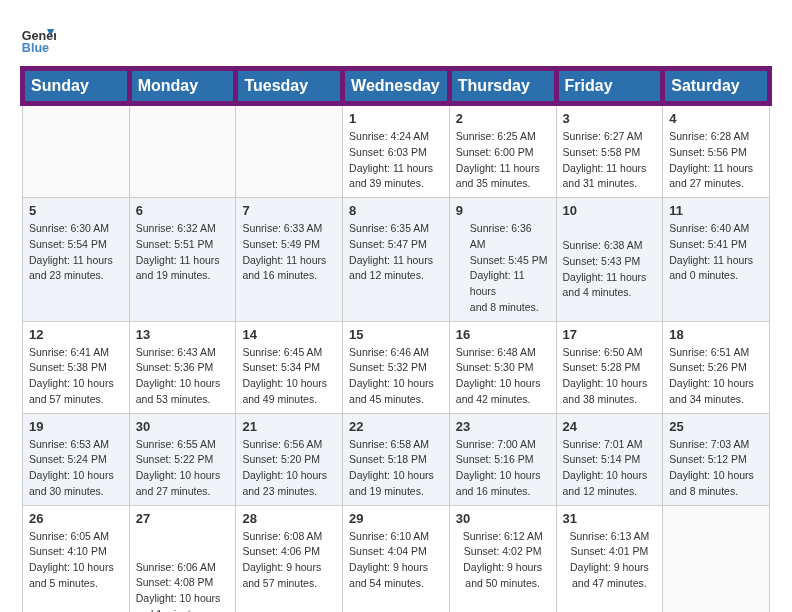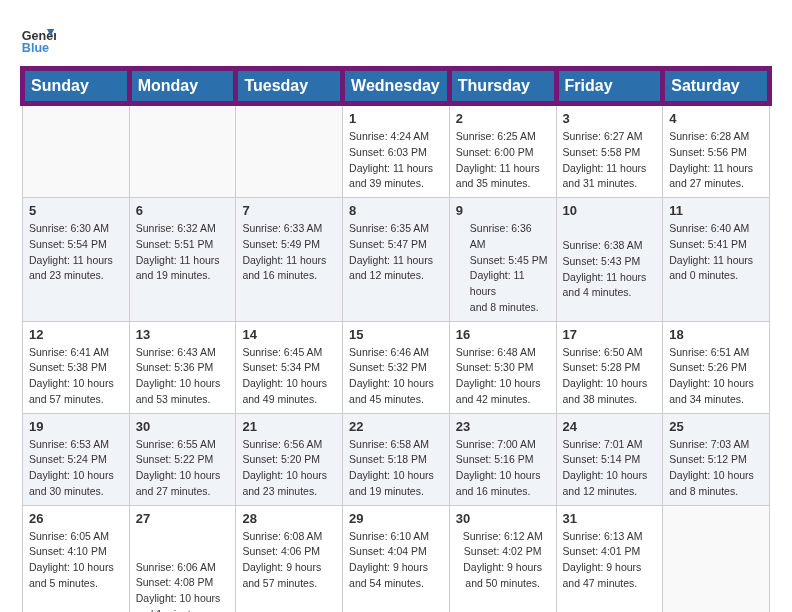"Sunrise: 6:13 AM" div.day-info { text-align: none -> center }
